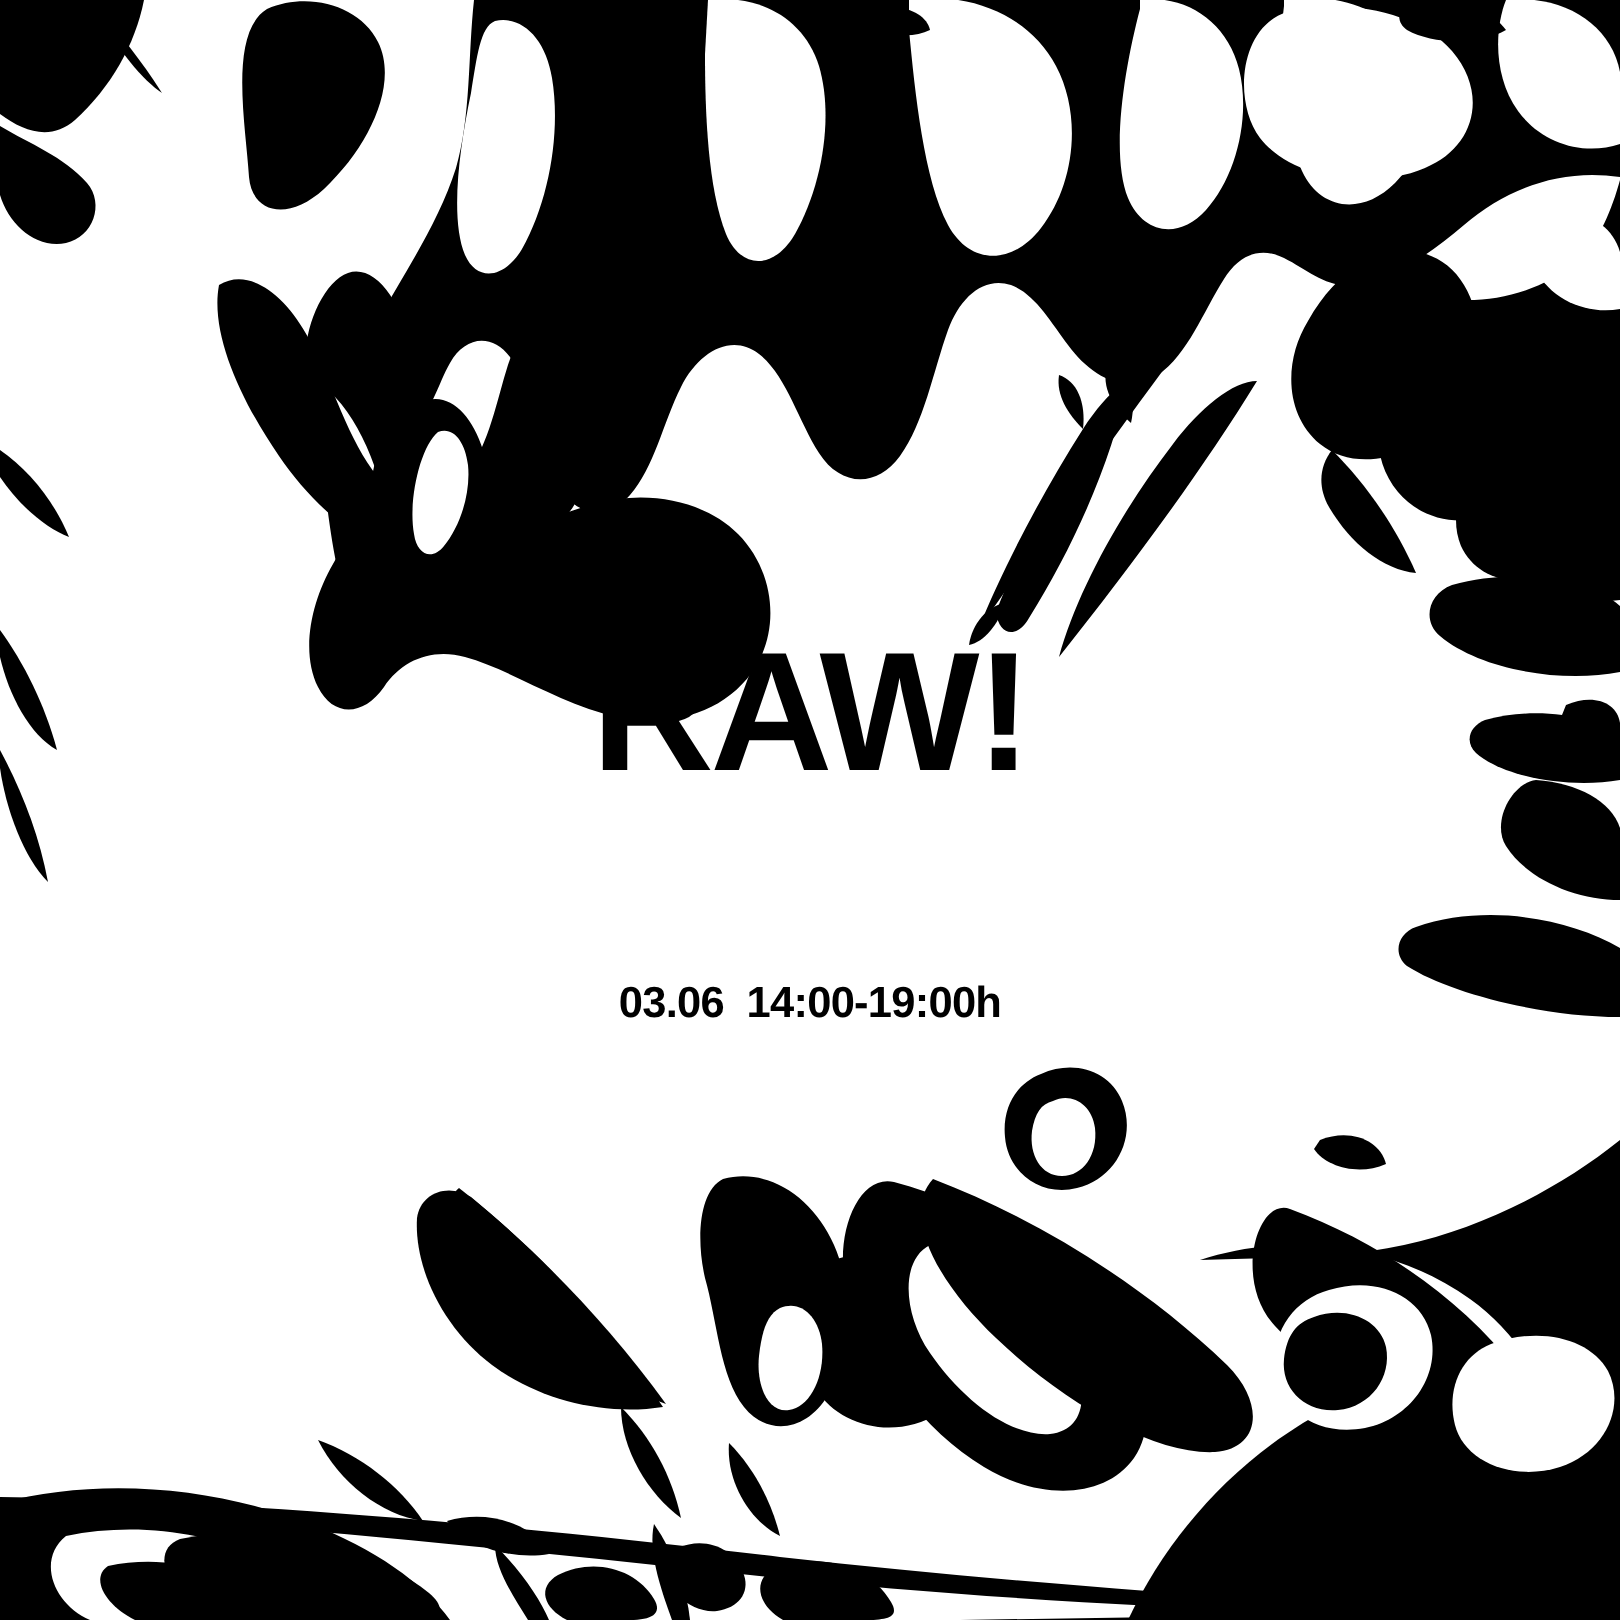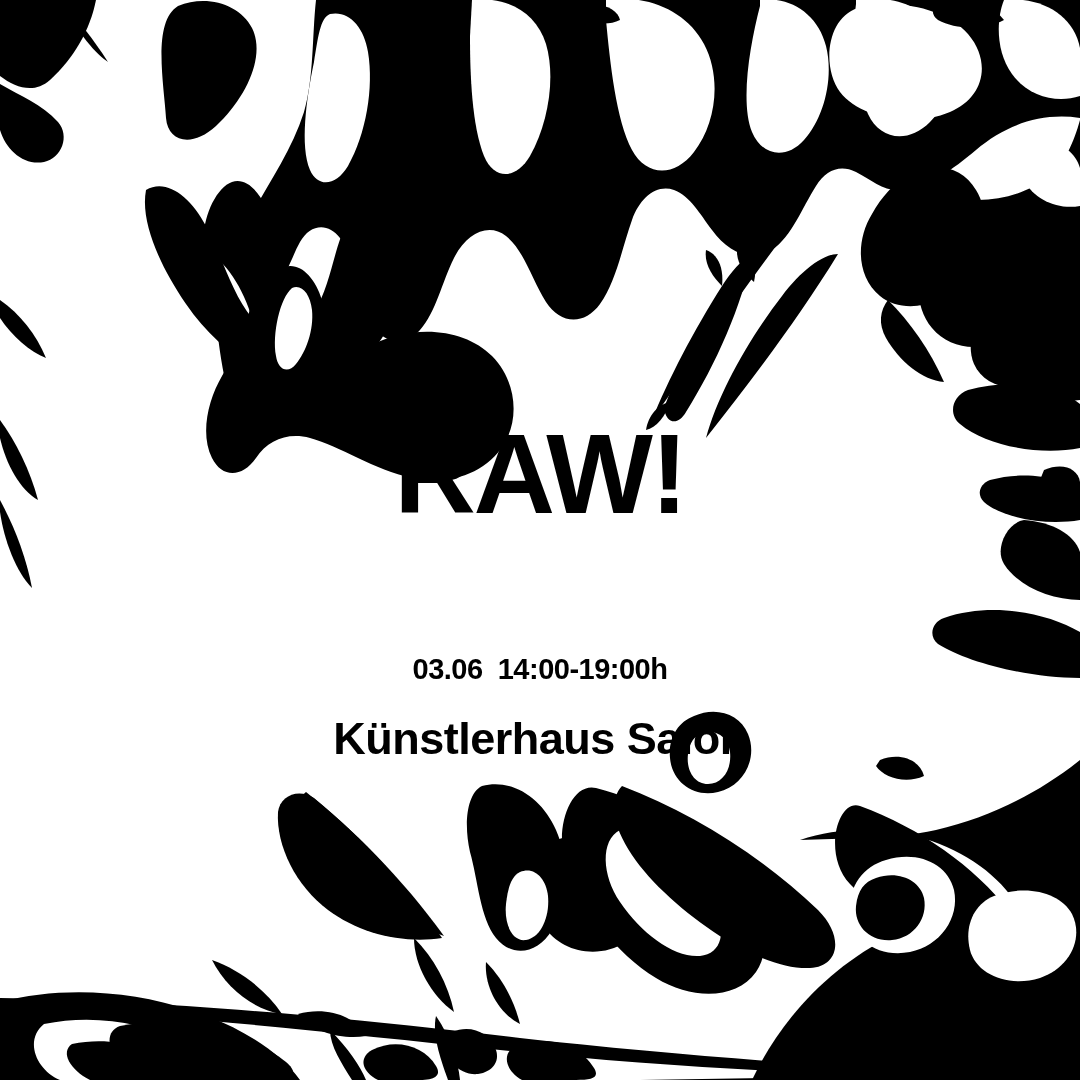"Künstlerhaus Salon" div.tline { html: <div>Künstlerhaus Salon</div> -> none }
